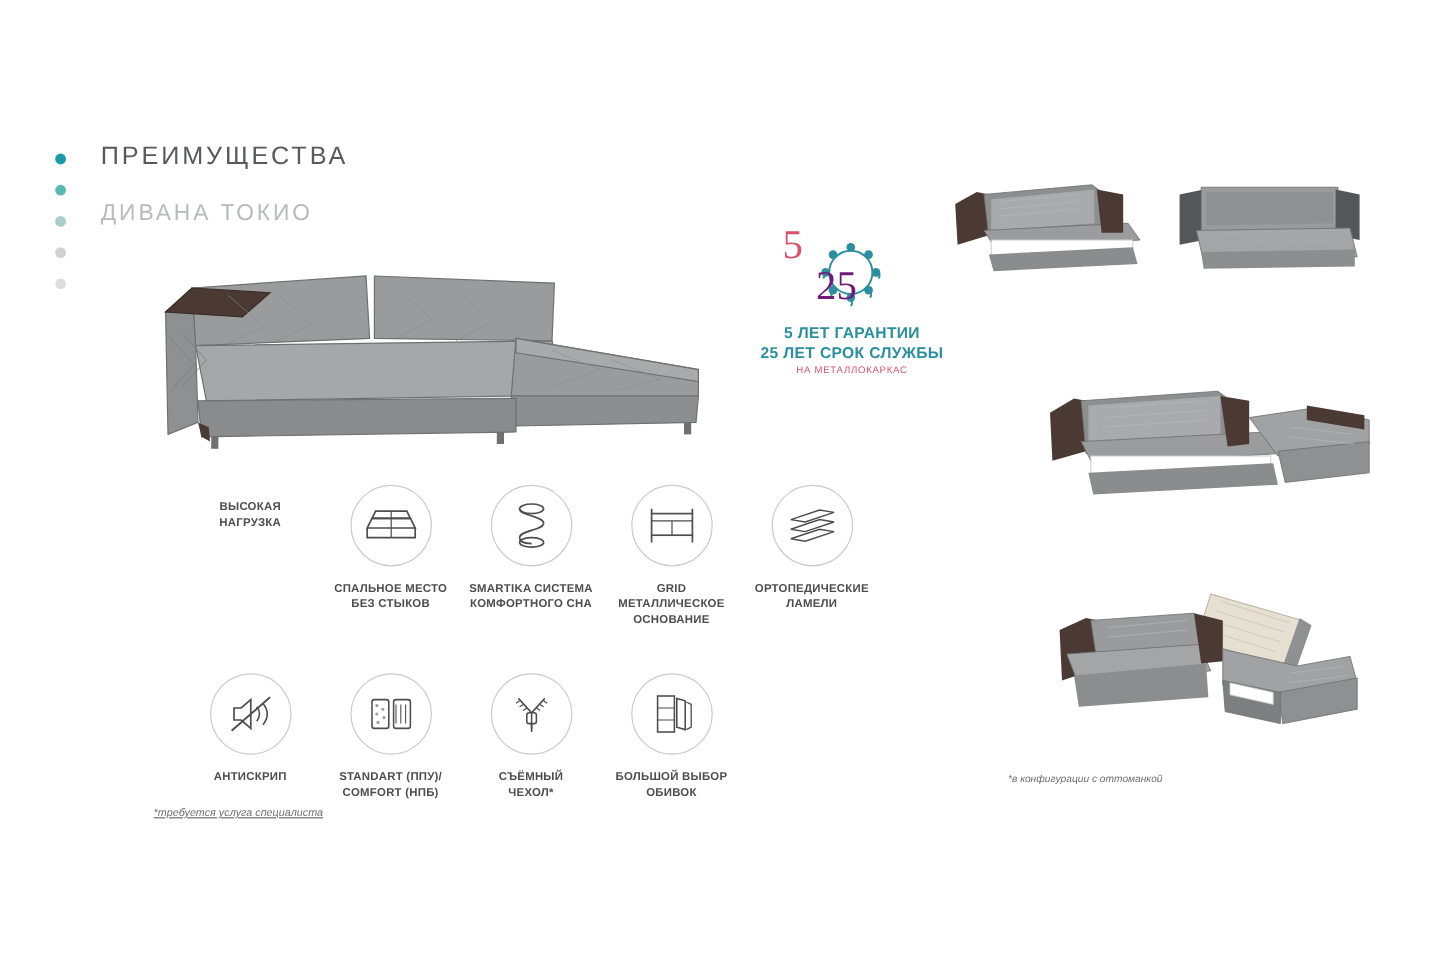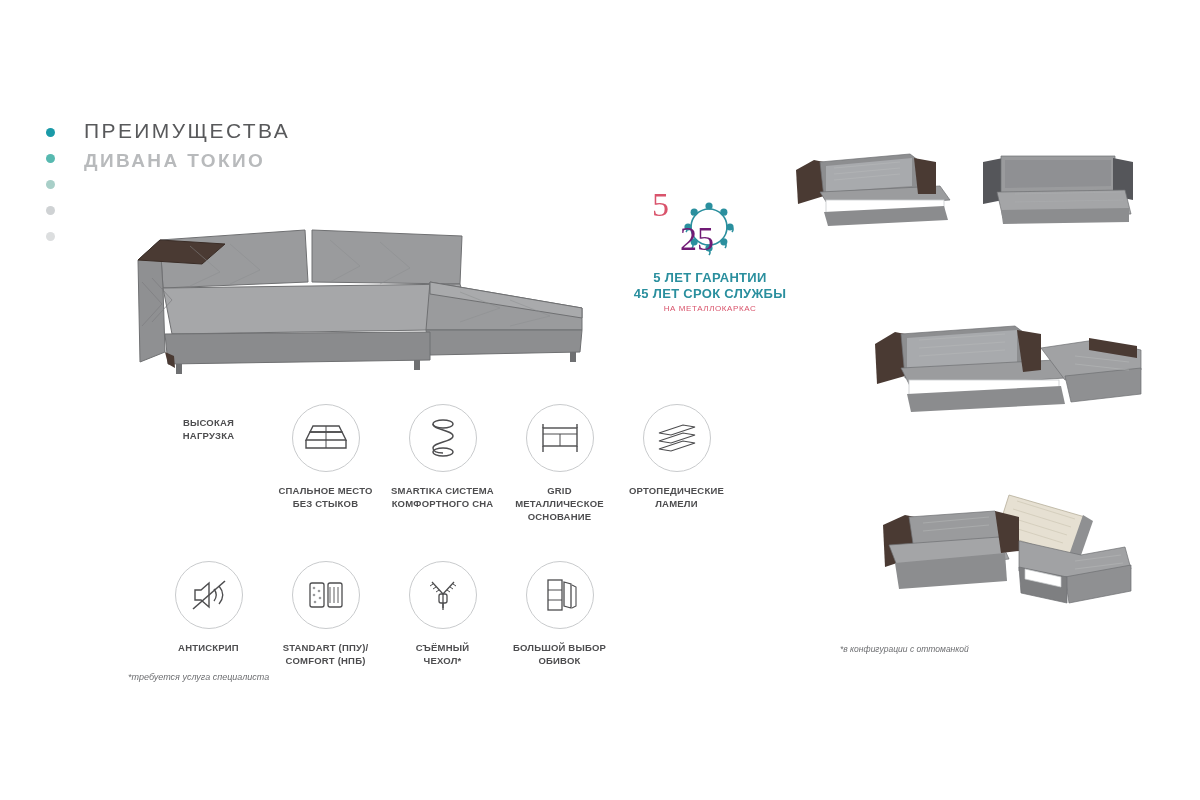"ДИВАНА ТОКИО" .heading .subtitle { font-weight: 700 -> 400; margin-top: 4px -> 21px }
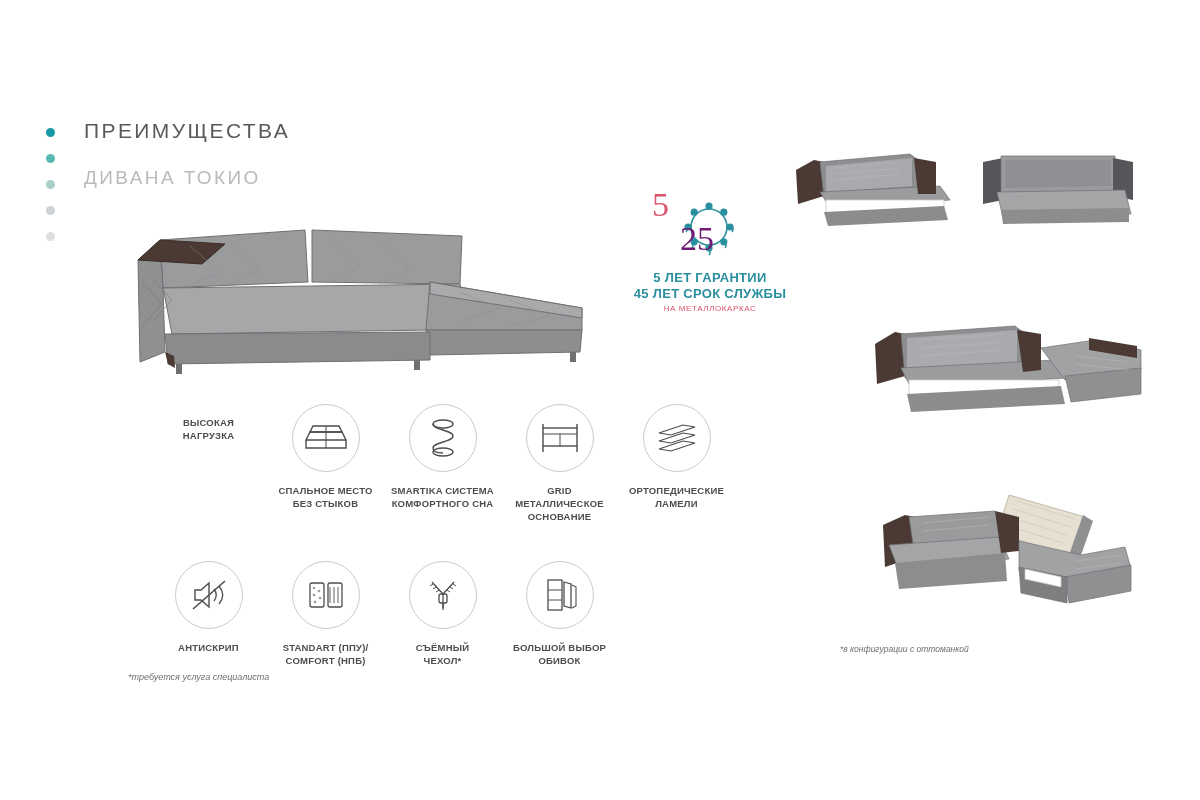"45 ЛЕТ СРОК СЛУЖБЫ" div.g-line2 { text: 45 -> 25 }
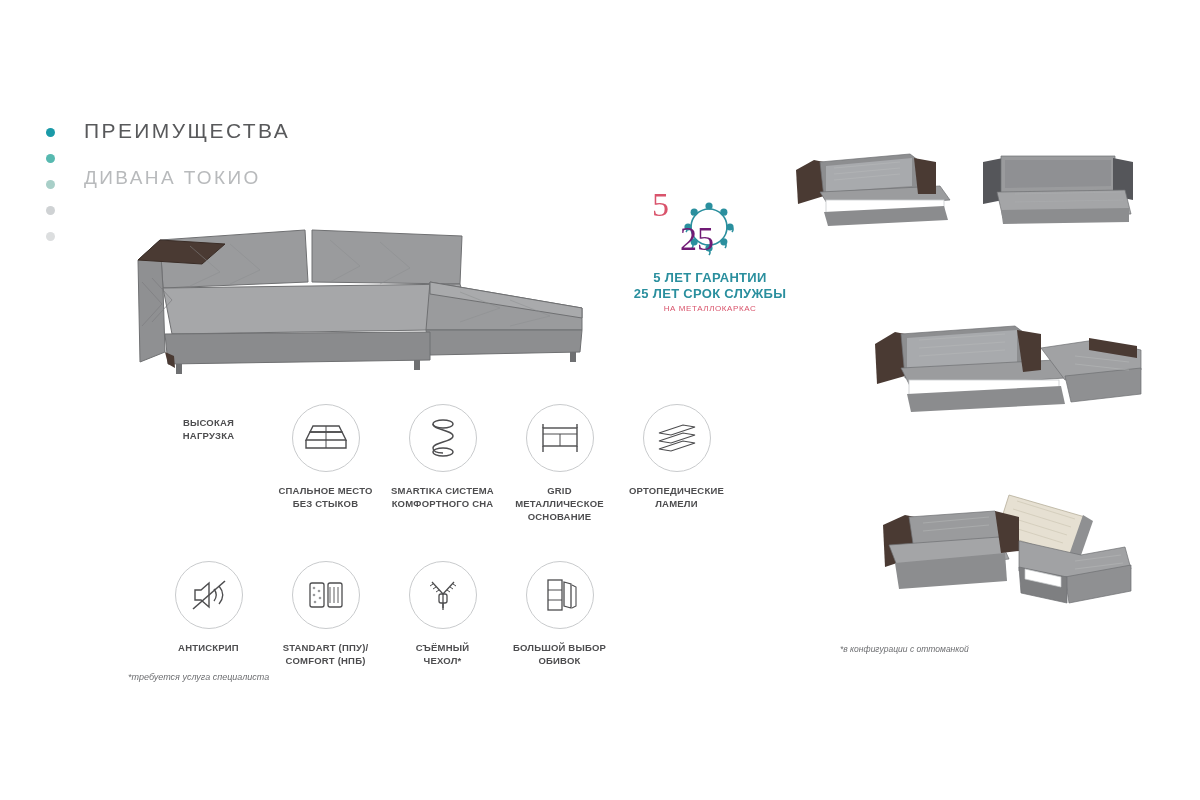"*требуется услуга специалиста" .note-specialist { text-decoration: none -> underline }
